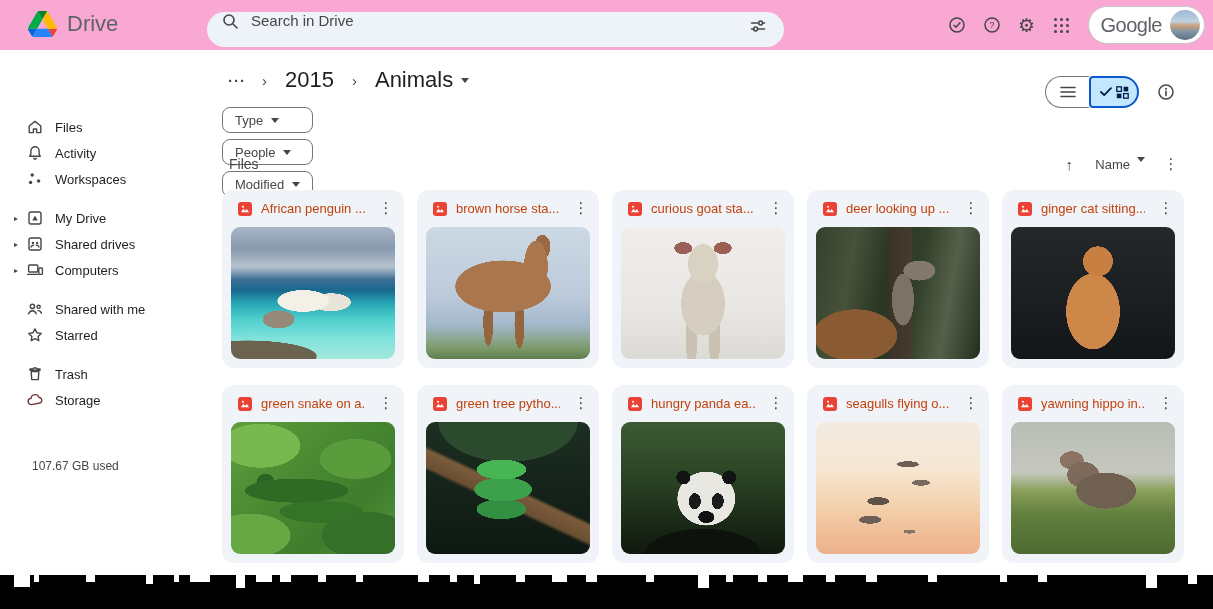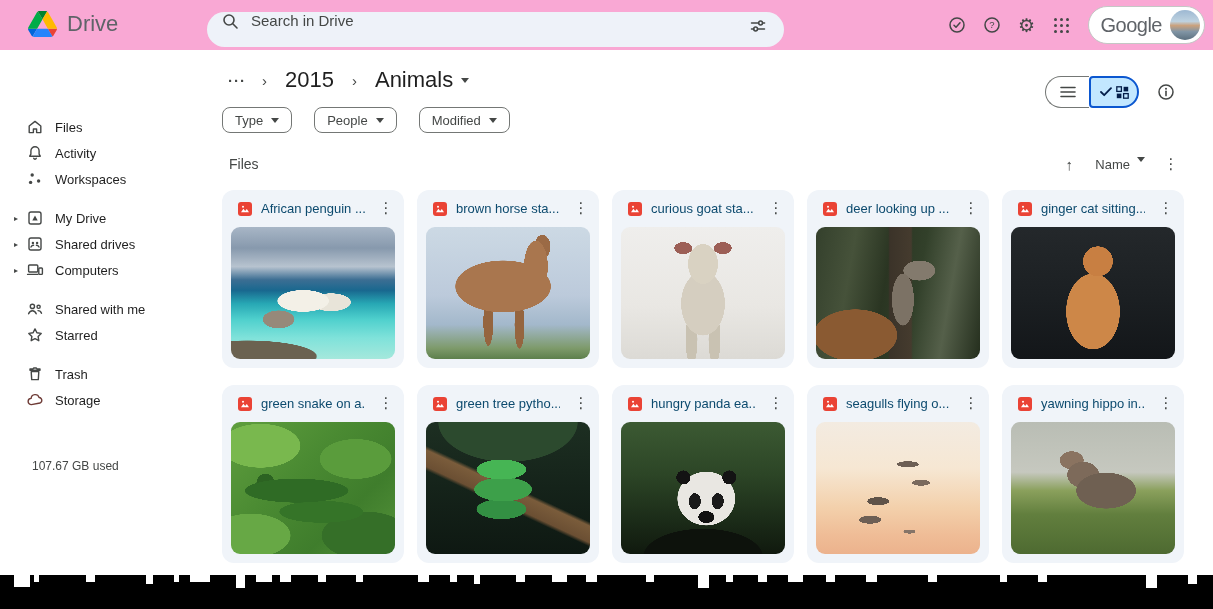"Type" .chips-row { flex-direction: none -> column; gap: 22px -> 6px }
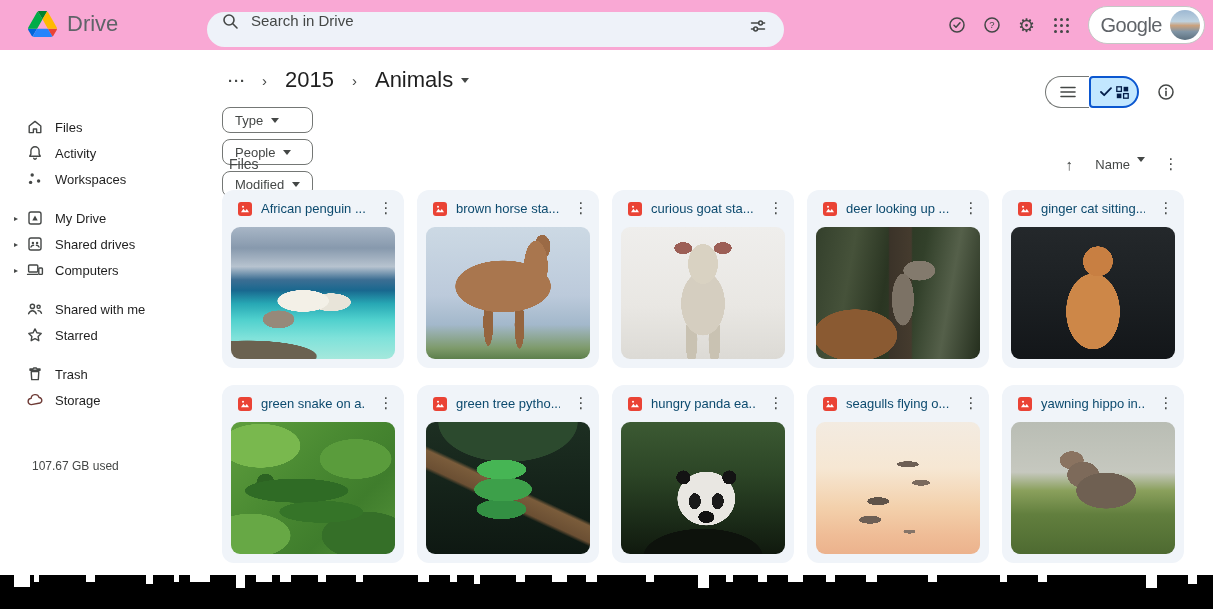"African penguin ..." .card-name { color: #0c4a6e -> #c2410c }
